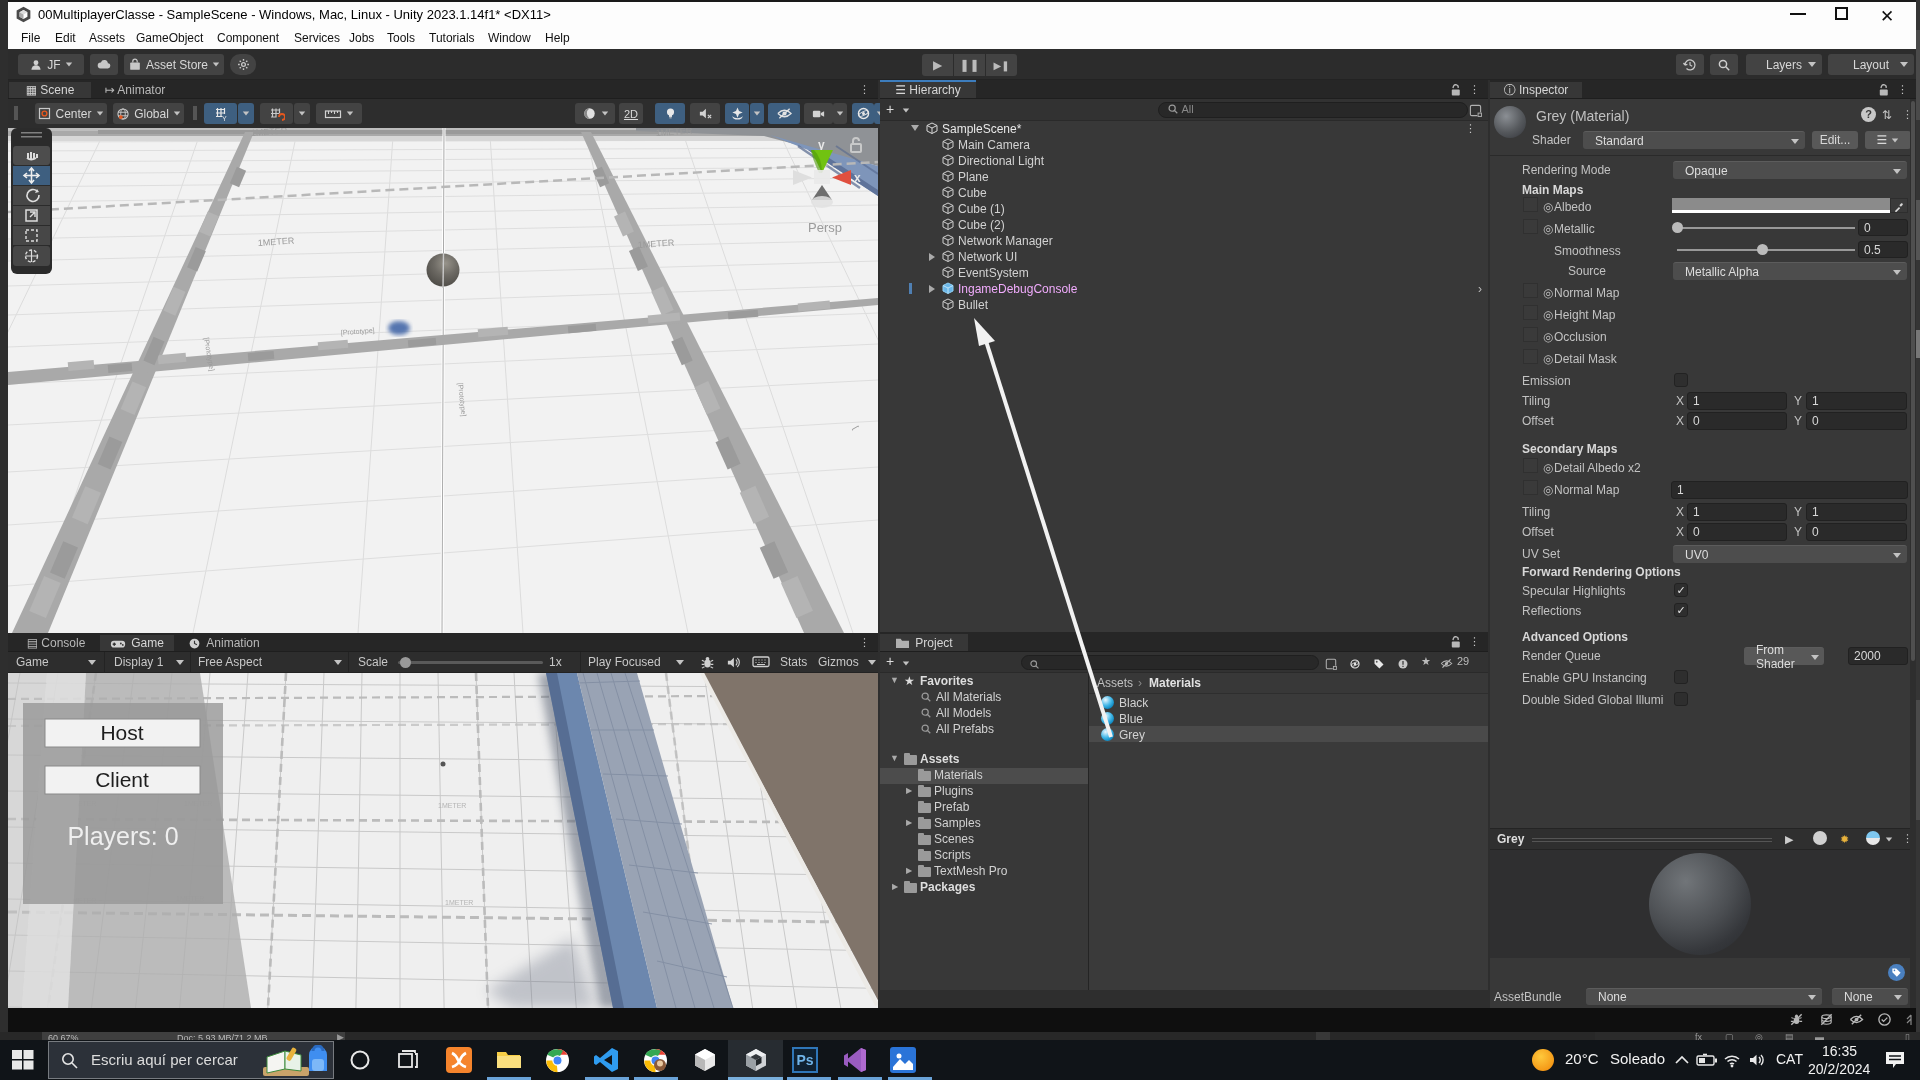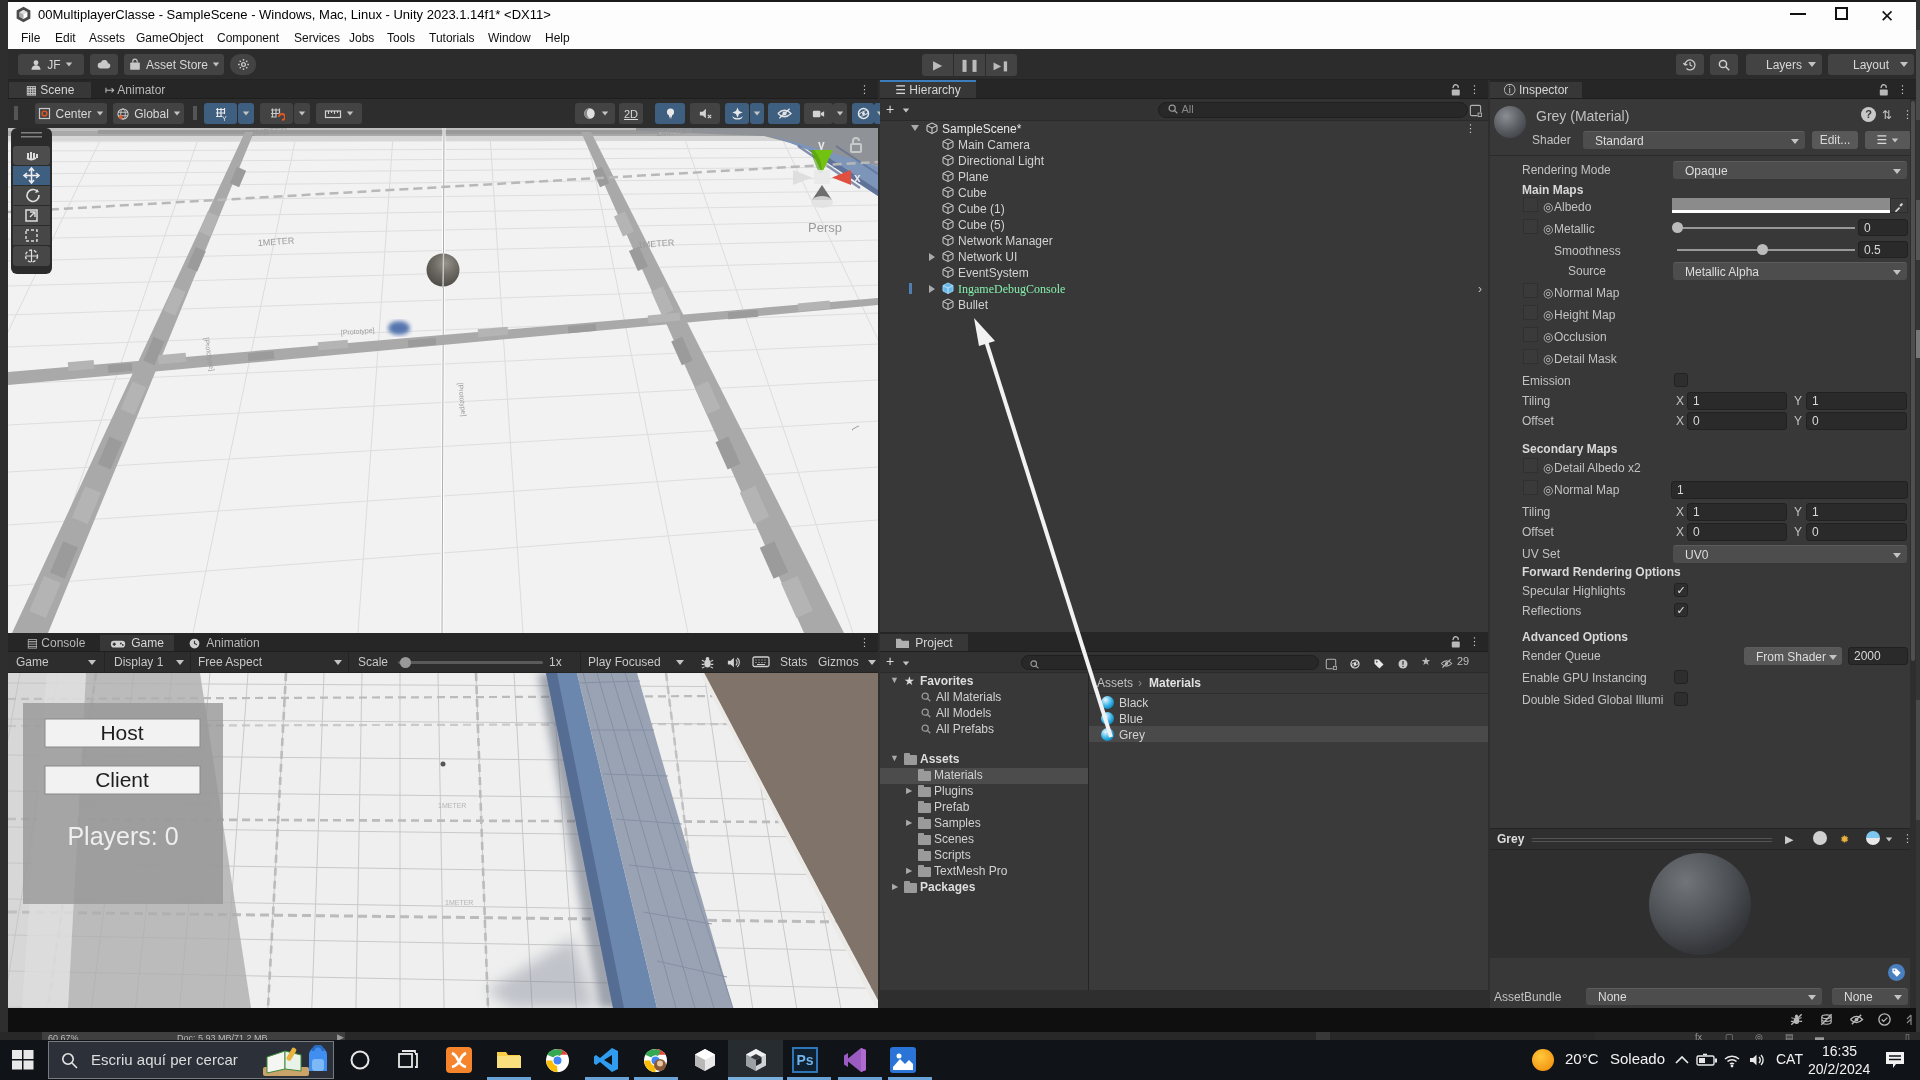"Cube (5)" span.abs { text: 5 -> 2 }
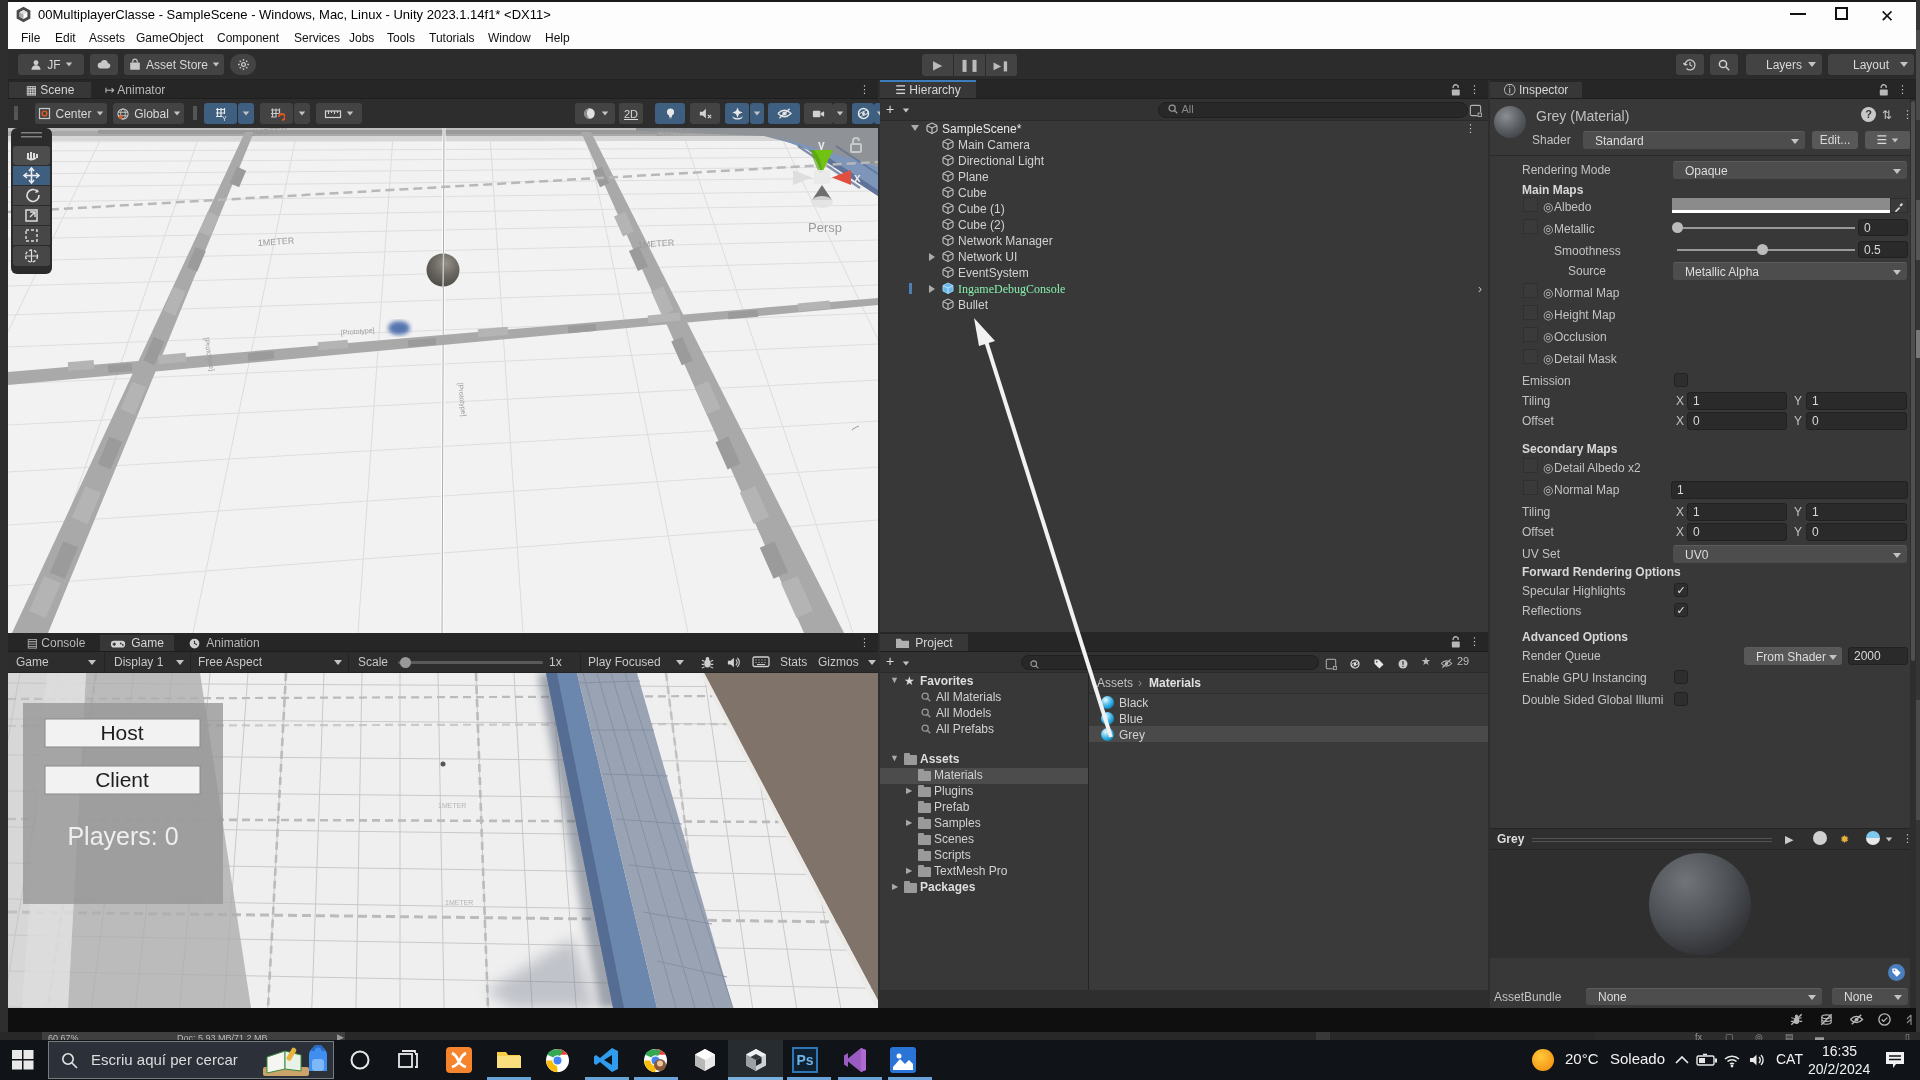"IngameDebugConsole" span.abs { color: #86efac -> #f0abfc; font-family: Liberation Serif, serif -> none }
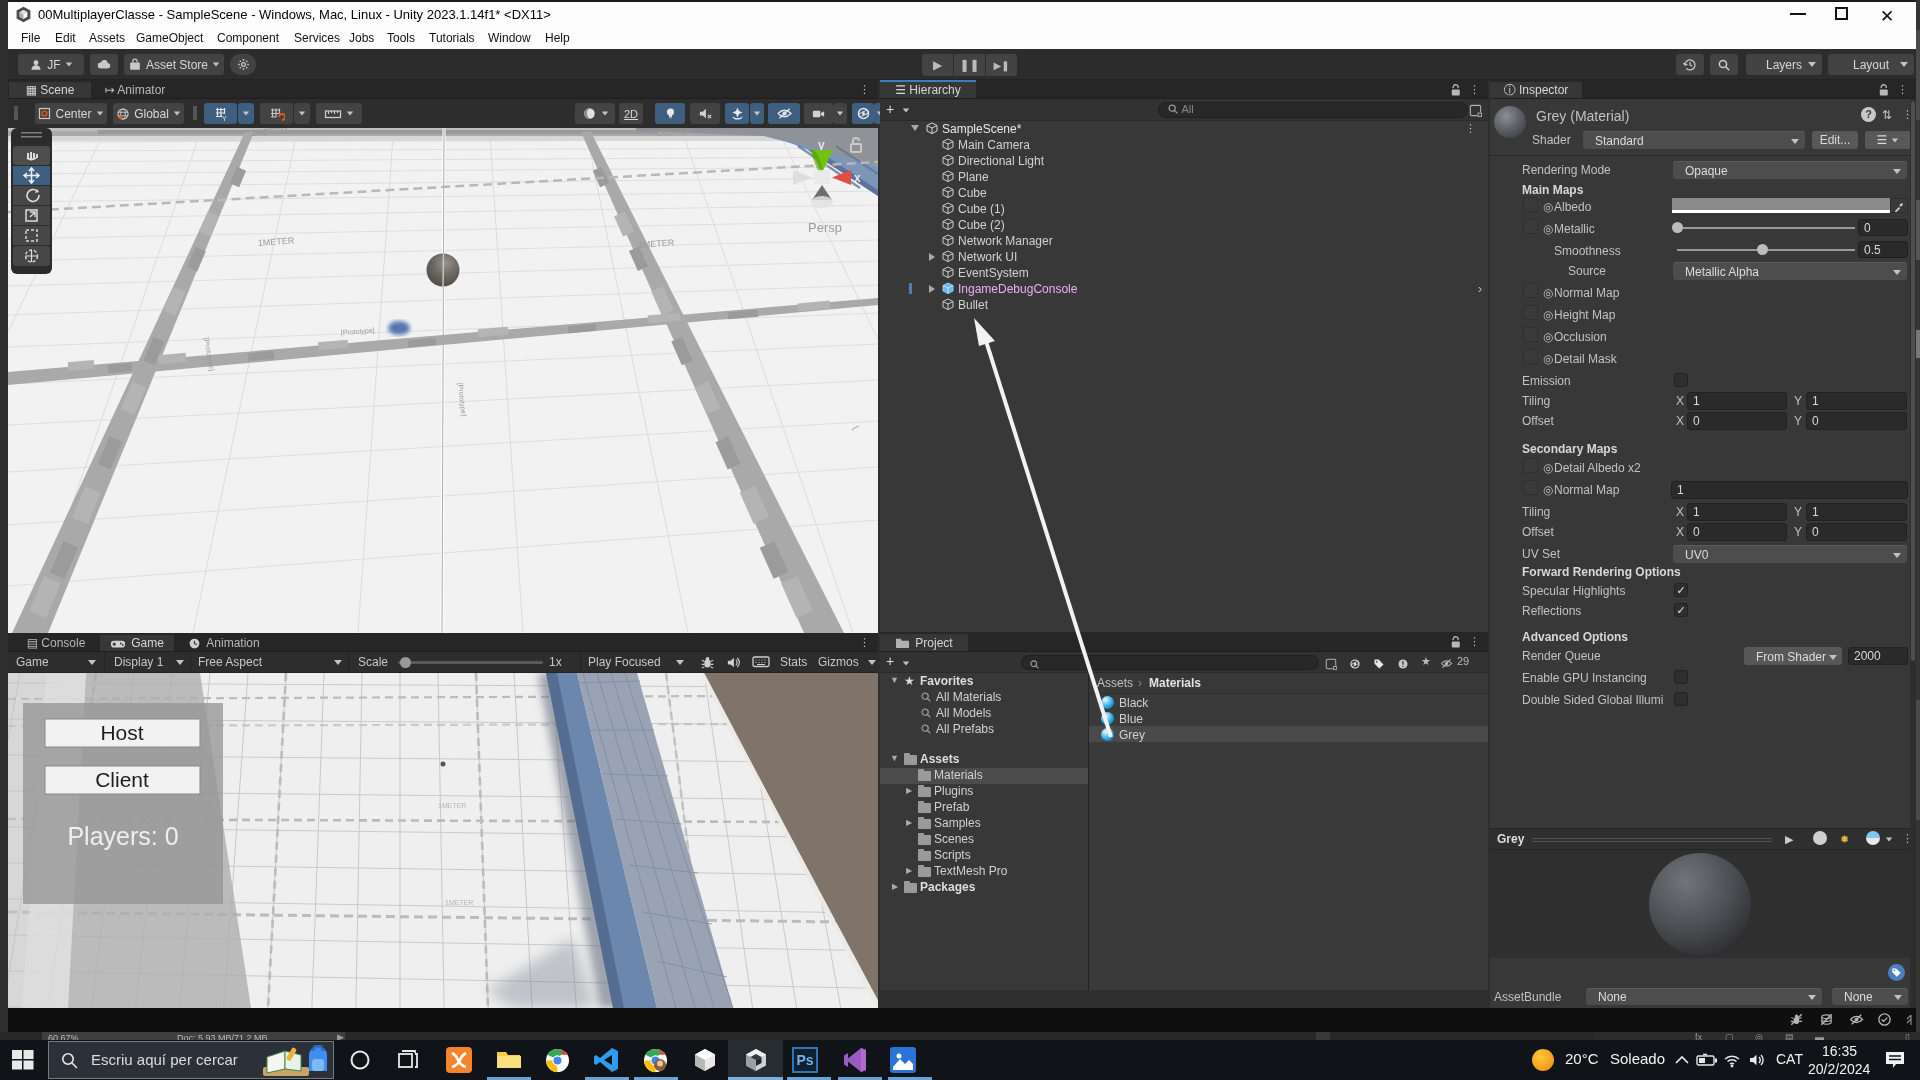"From Shader" div.dd { width: 98px -> 80px }
